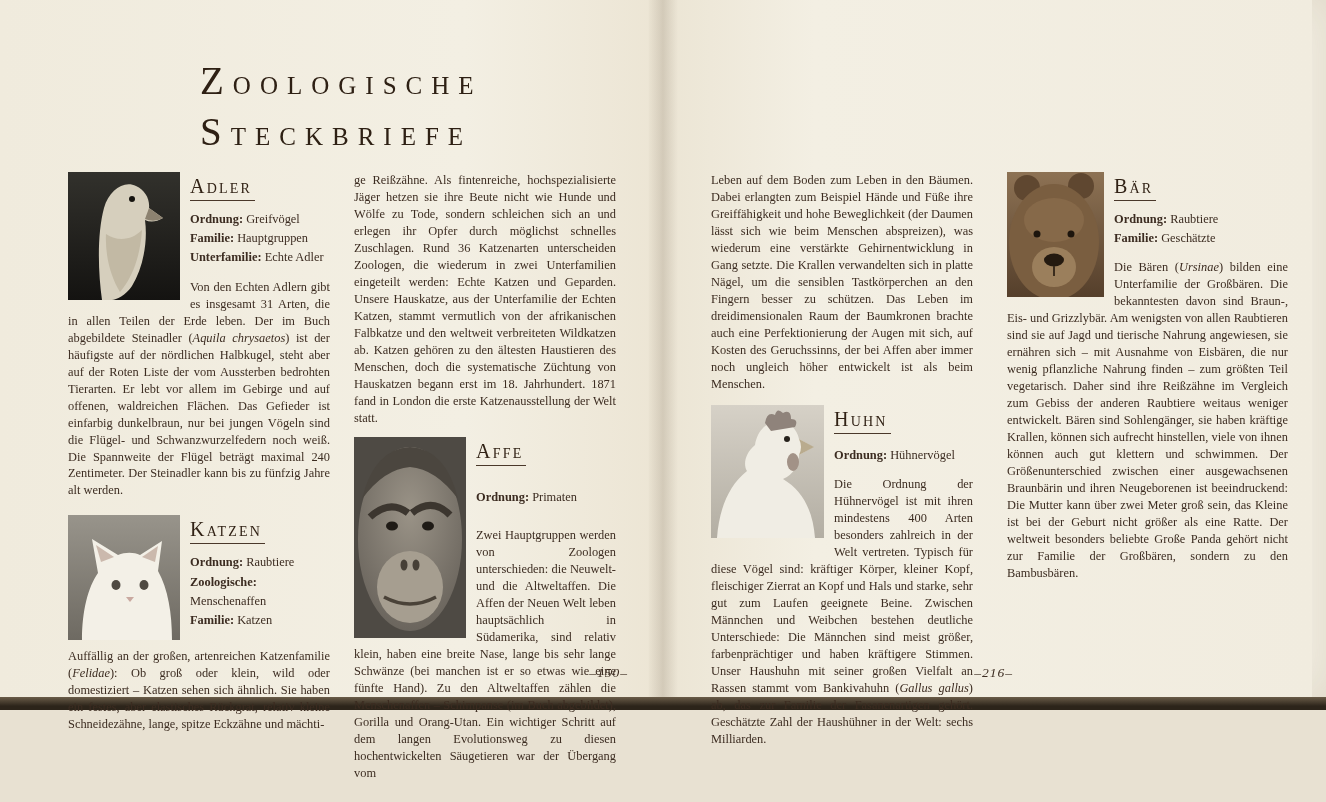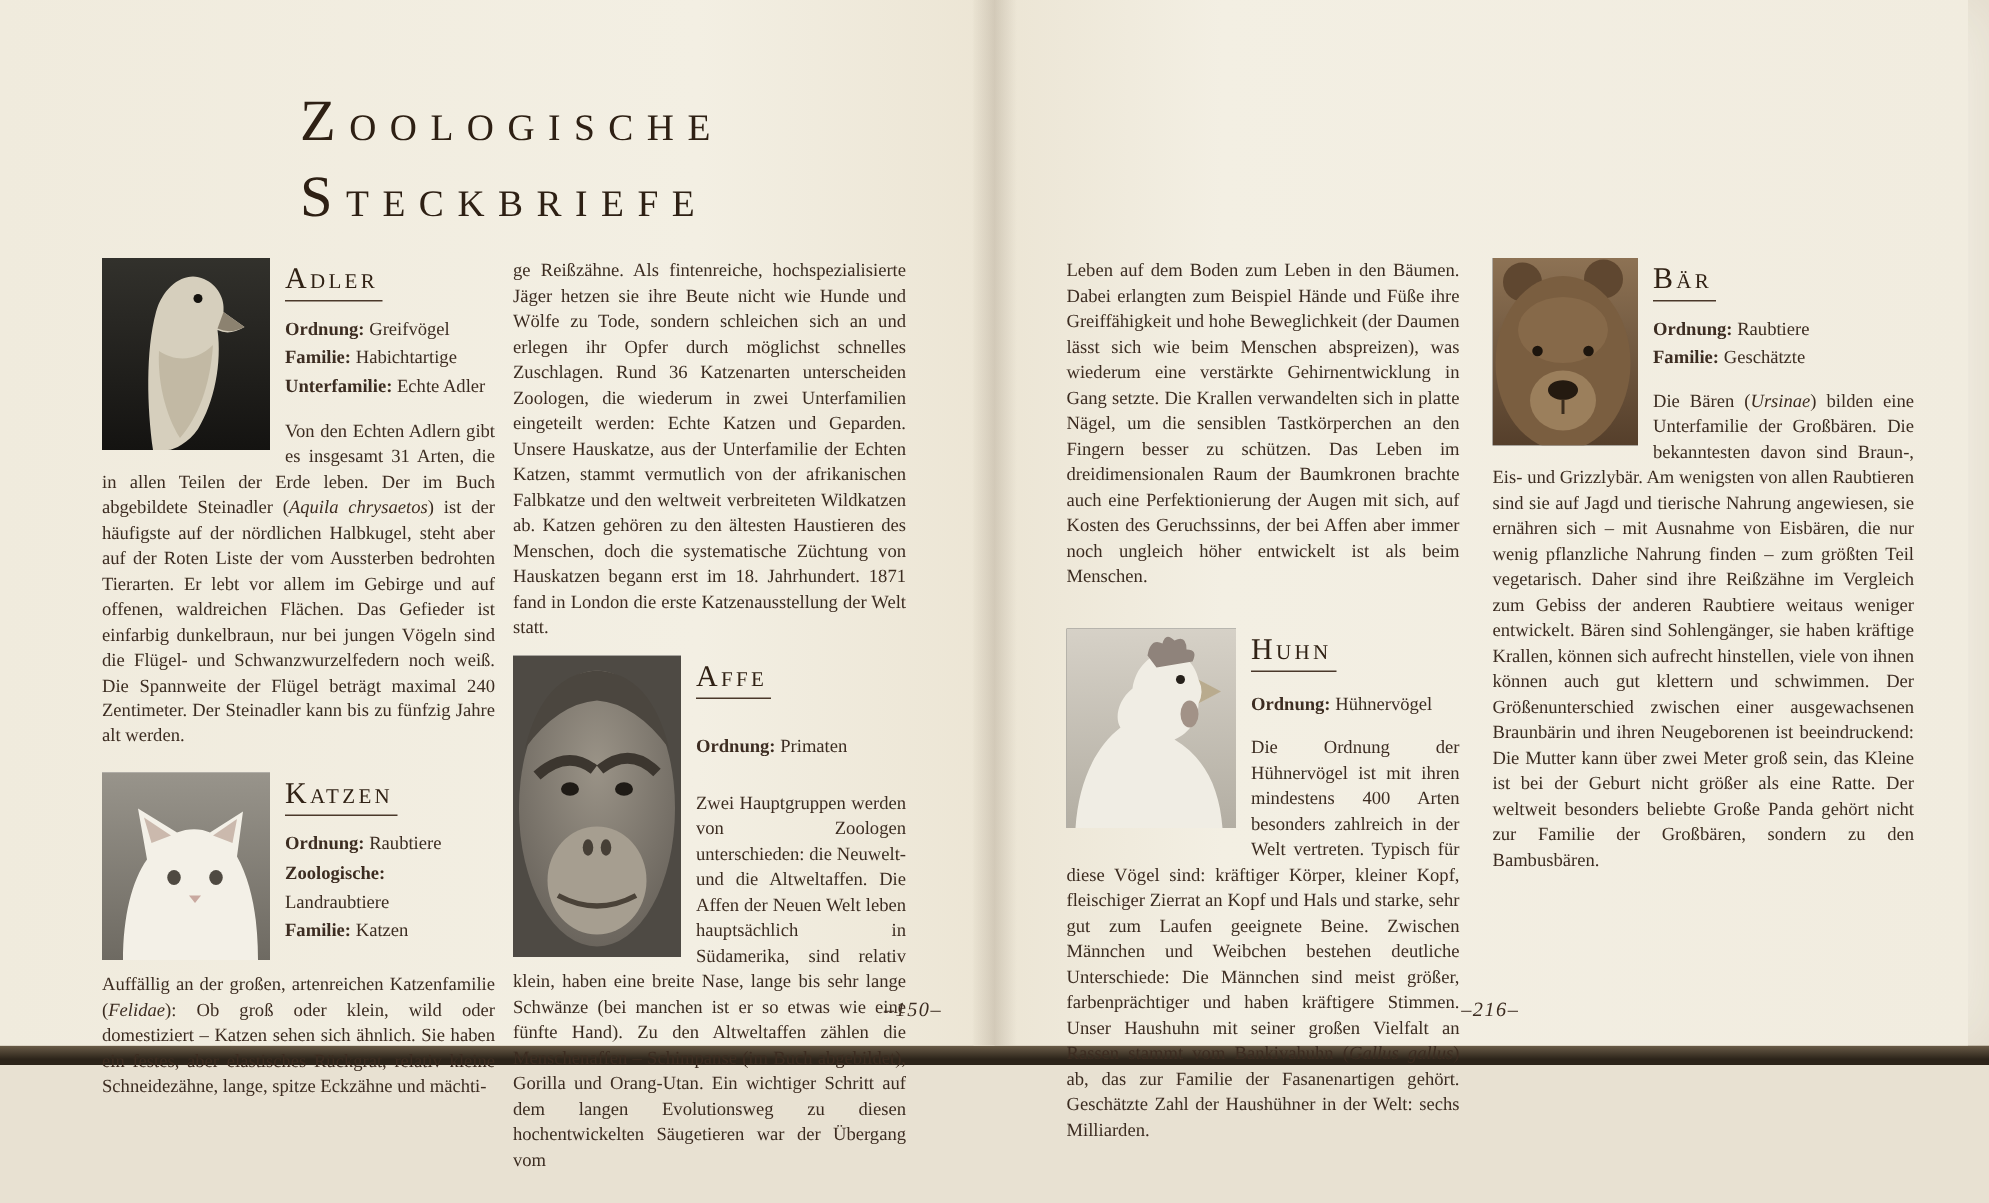"ADLER" .cols { gap: none -> 12px }
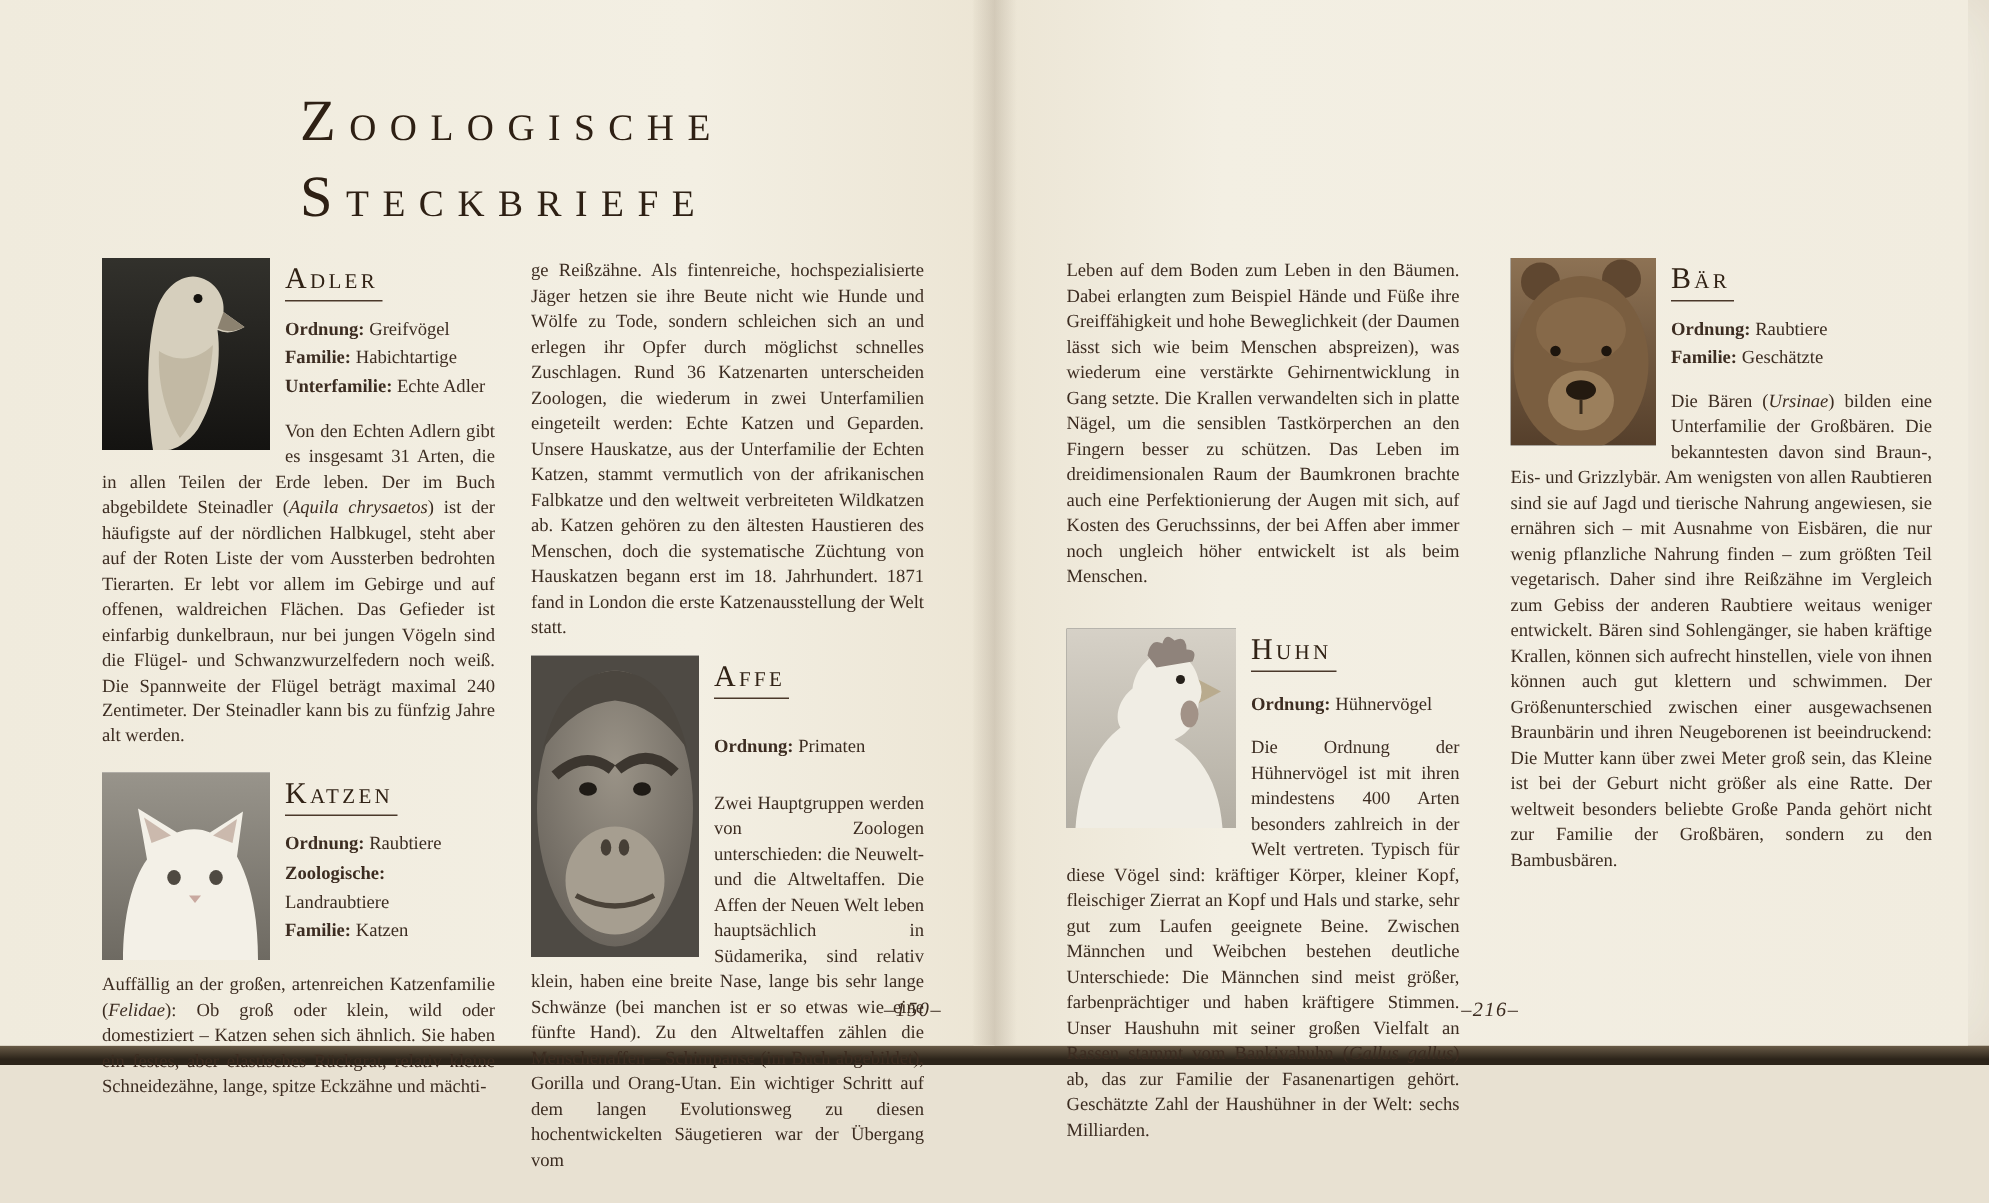"Habichtartige" span { text: Habichtartige -> Hauptgruppen }
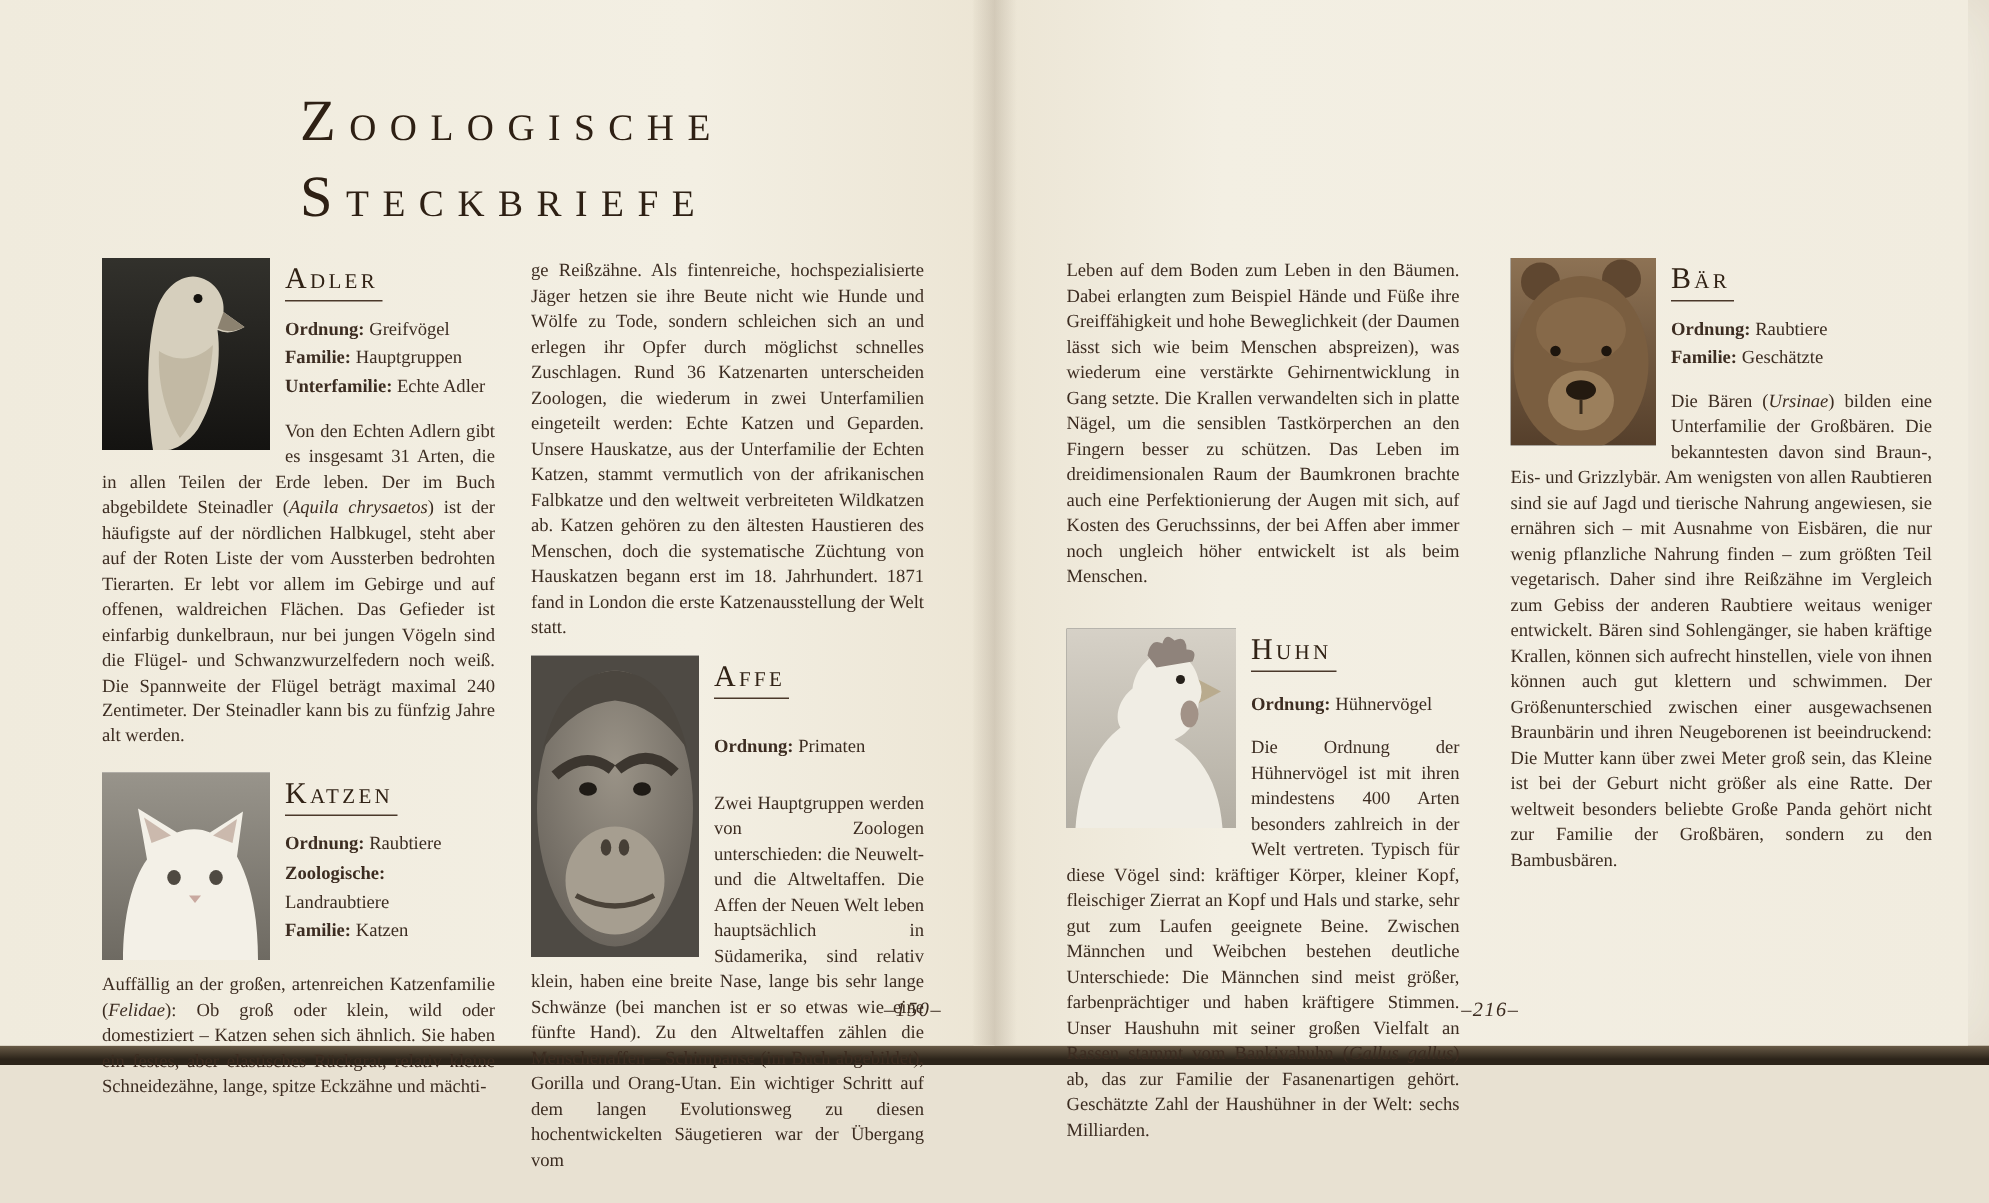"HUHN" .entry-huhn { margin-top: 26px -> 12px }
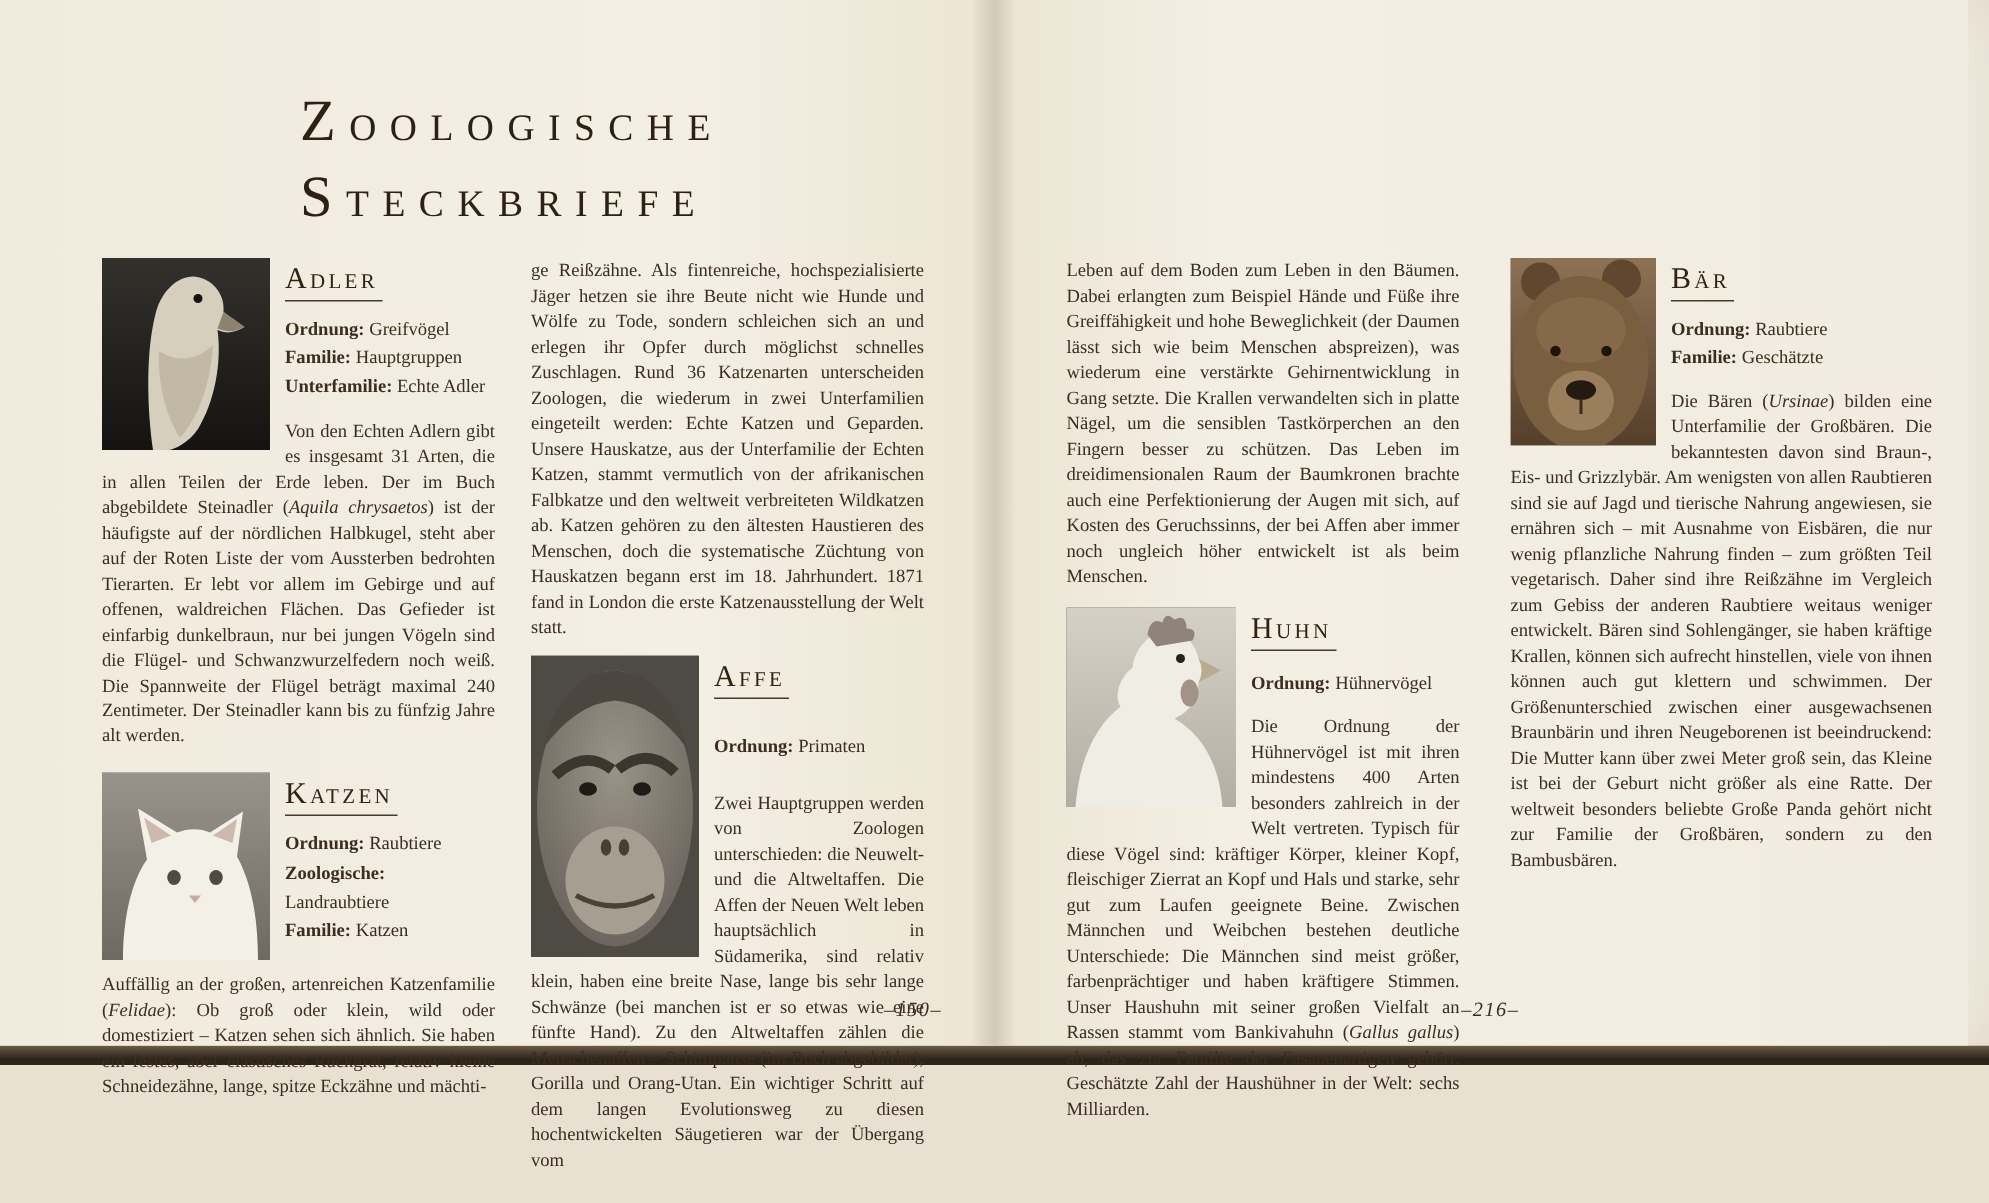"Landraubtiere" span { text: Landraubtiere -> Menschenaffen }
